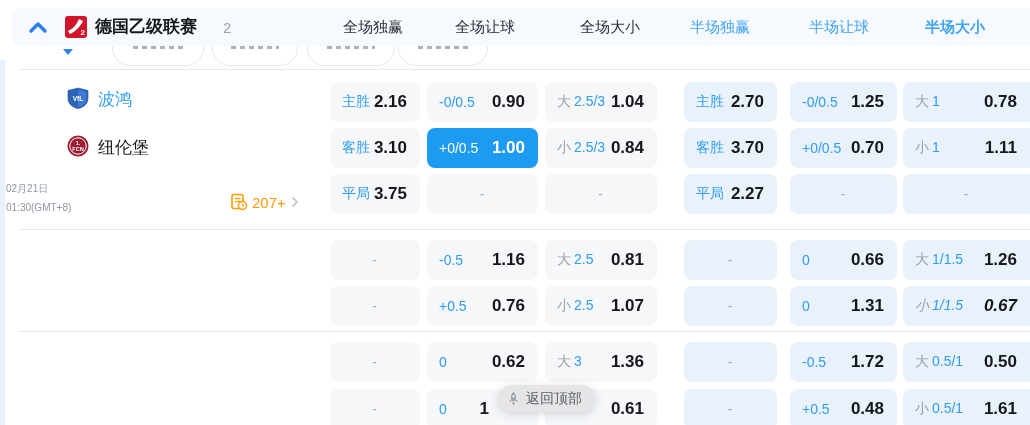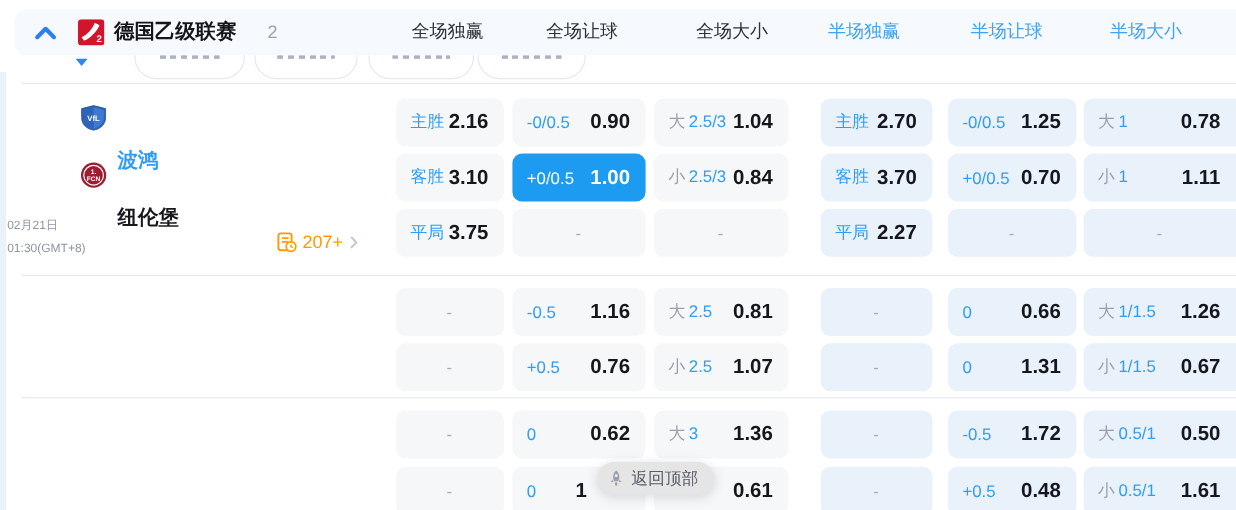"半场大小" span.abs { font-weight: none -> bold }
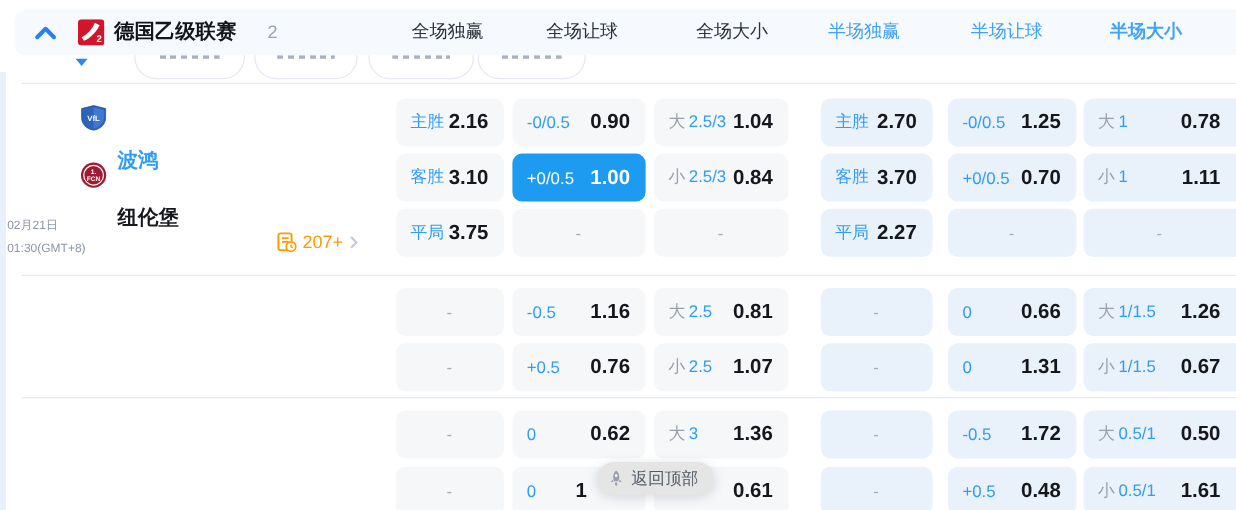"波鸿" .team-name { font-weight: bold -> normal; margin-top: 34px -> none }
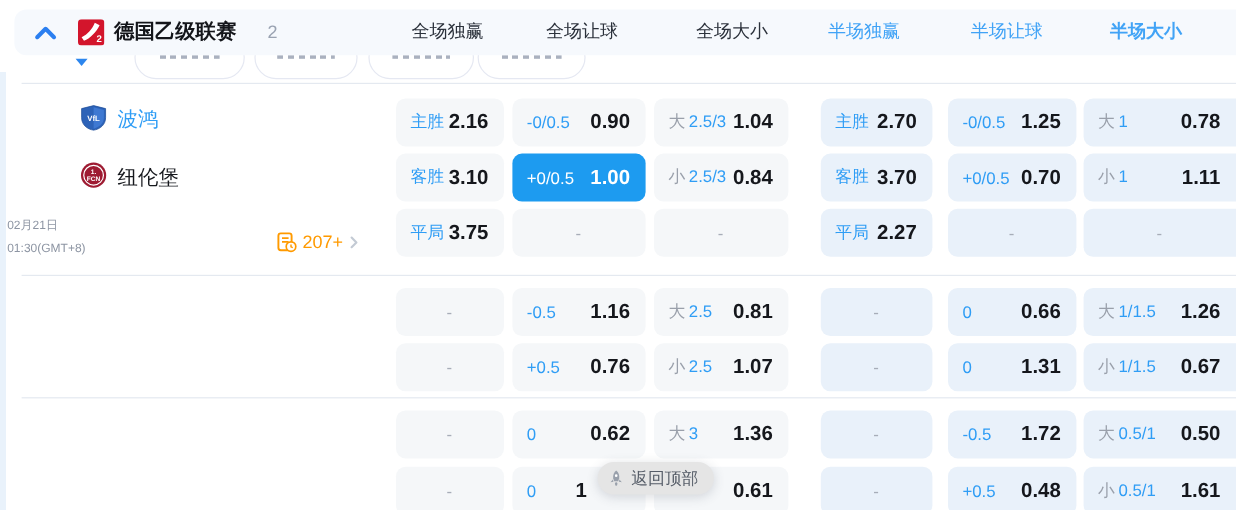"小 1/1.5" div.cell { font-style: none -> italic }
